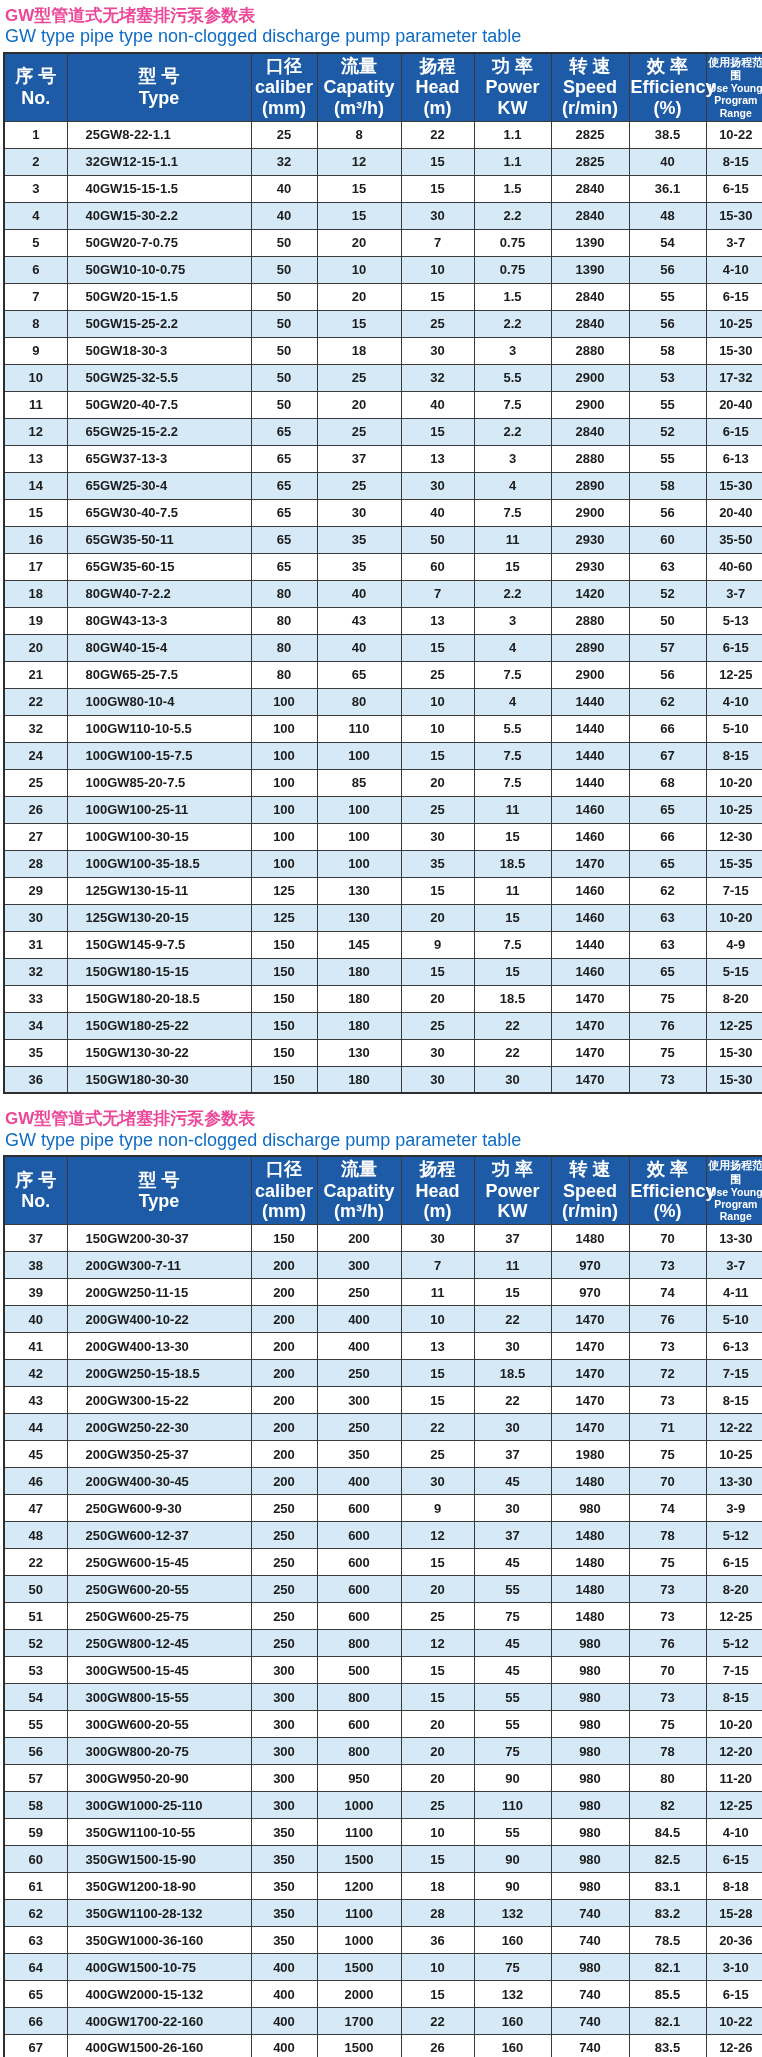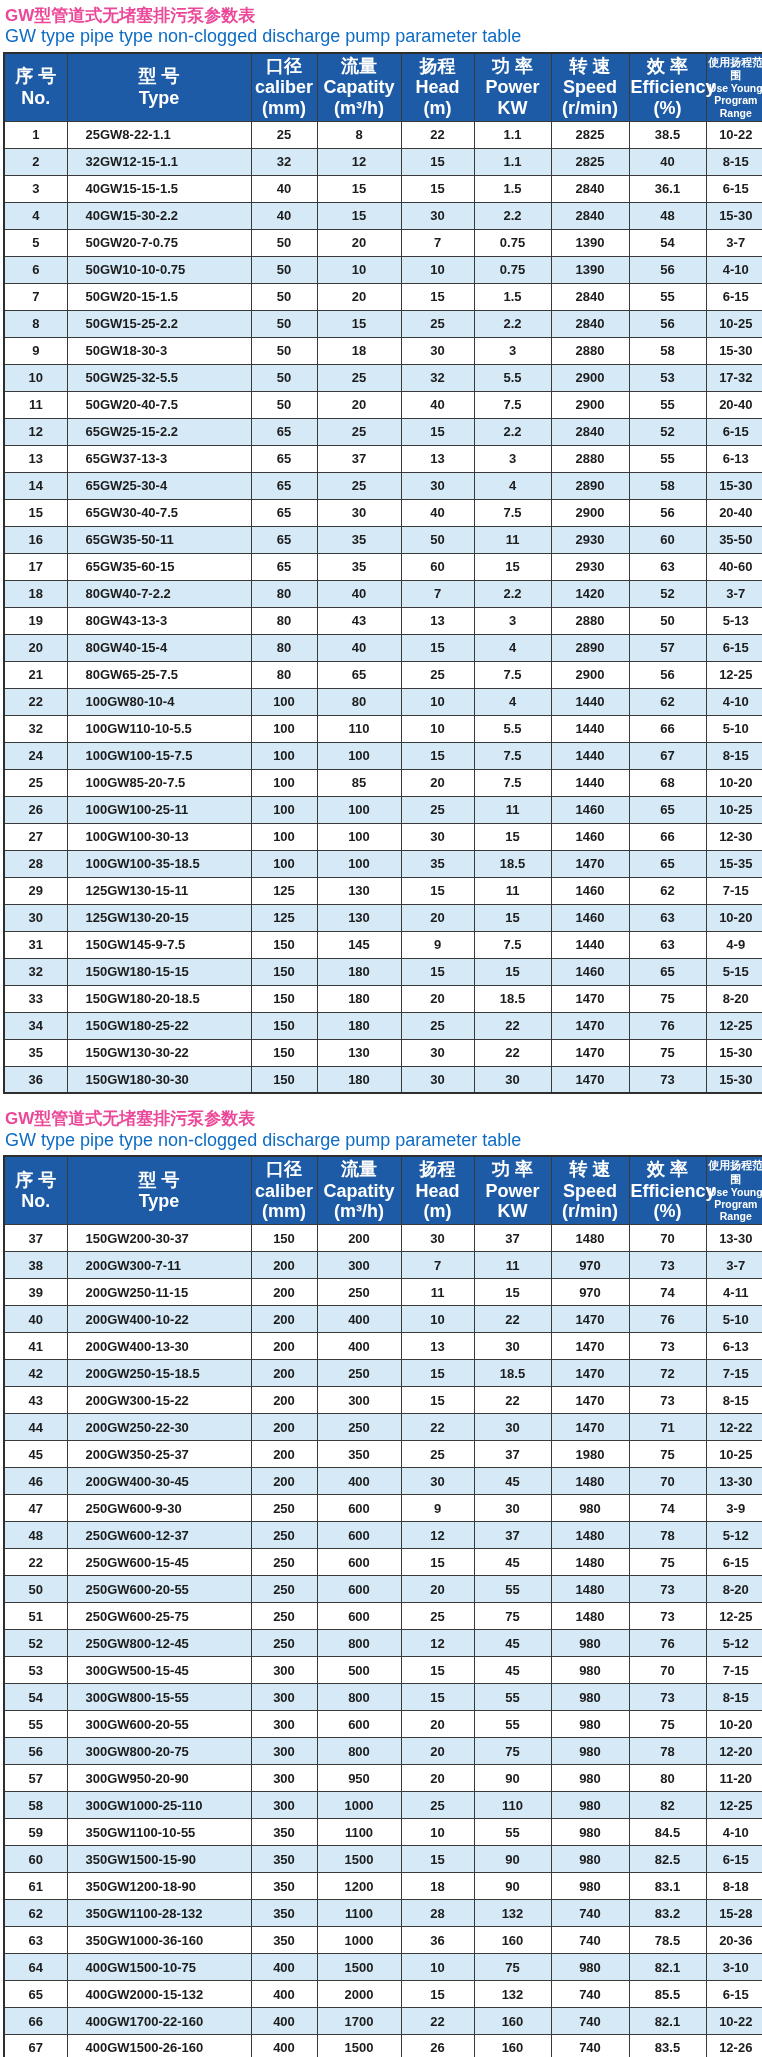"100GW100-30-13" td.type-cell { text: 100GW100-30-13 -> 100GW100-30-15 }
